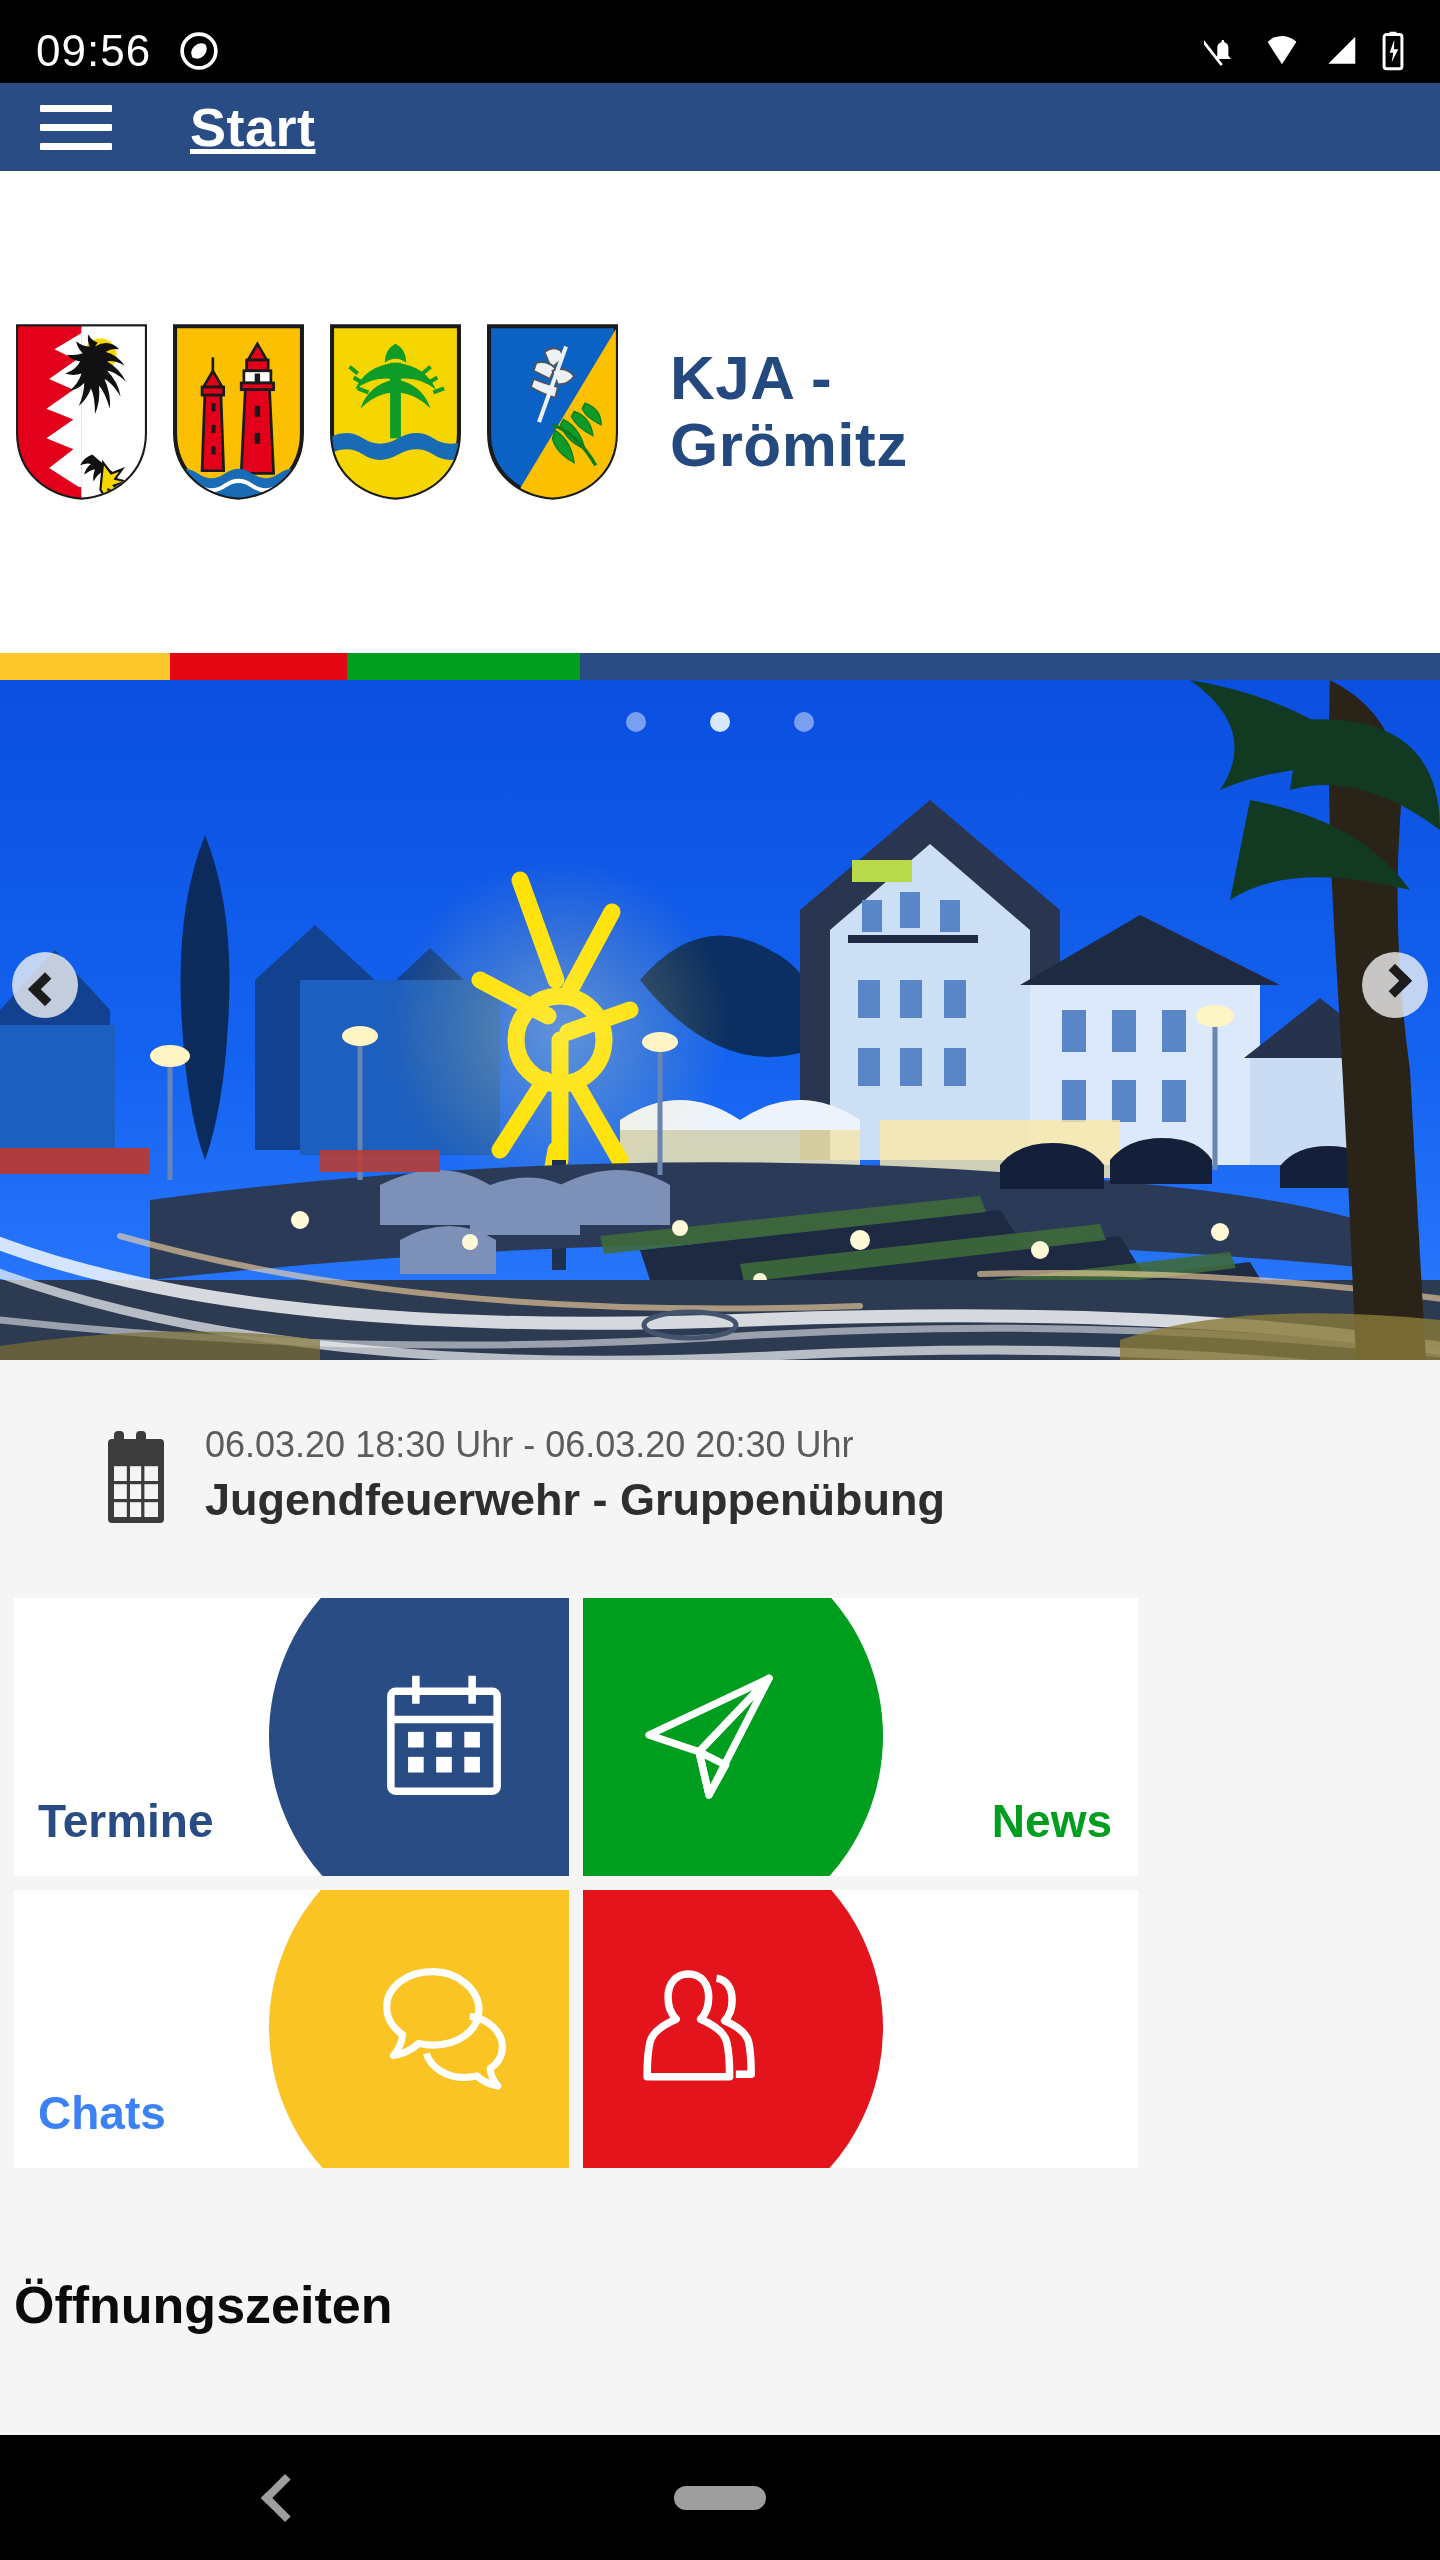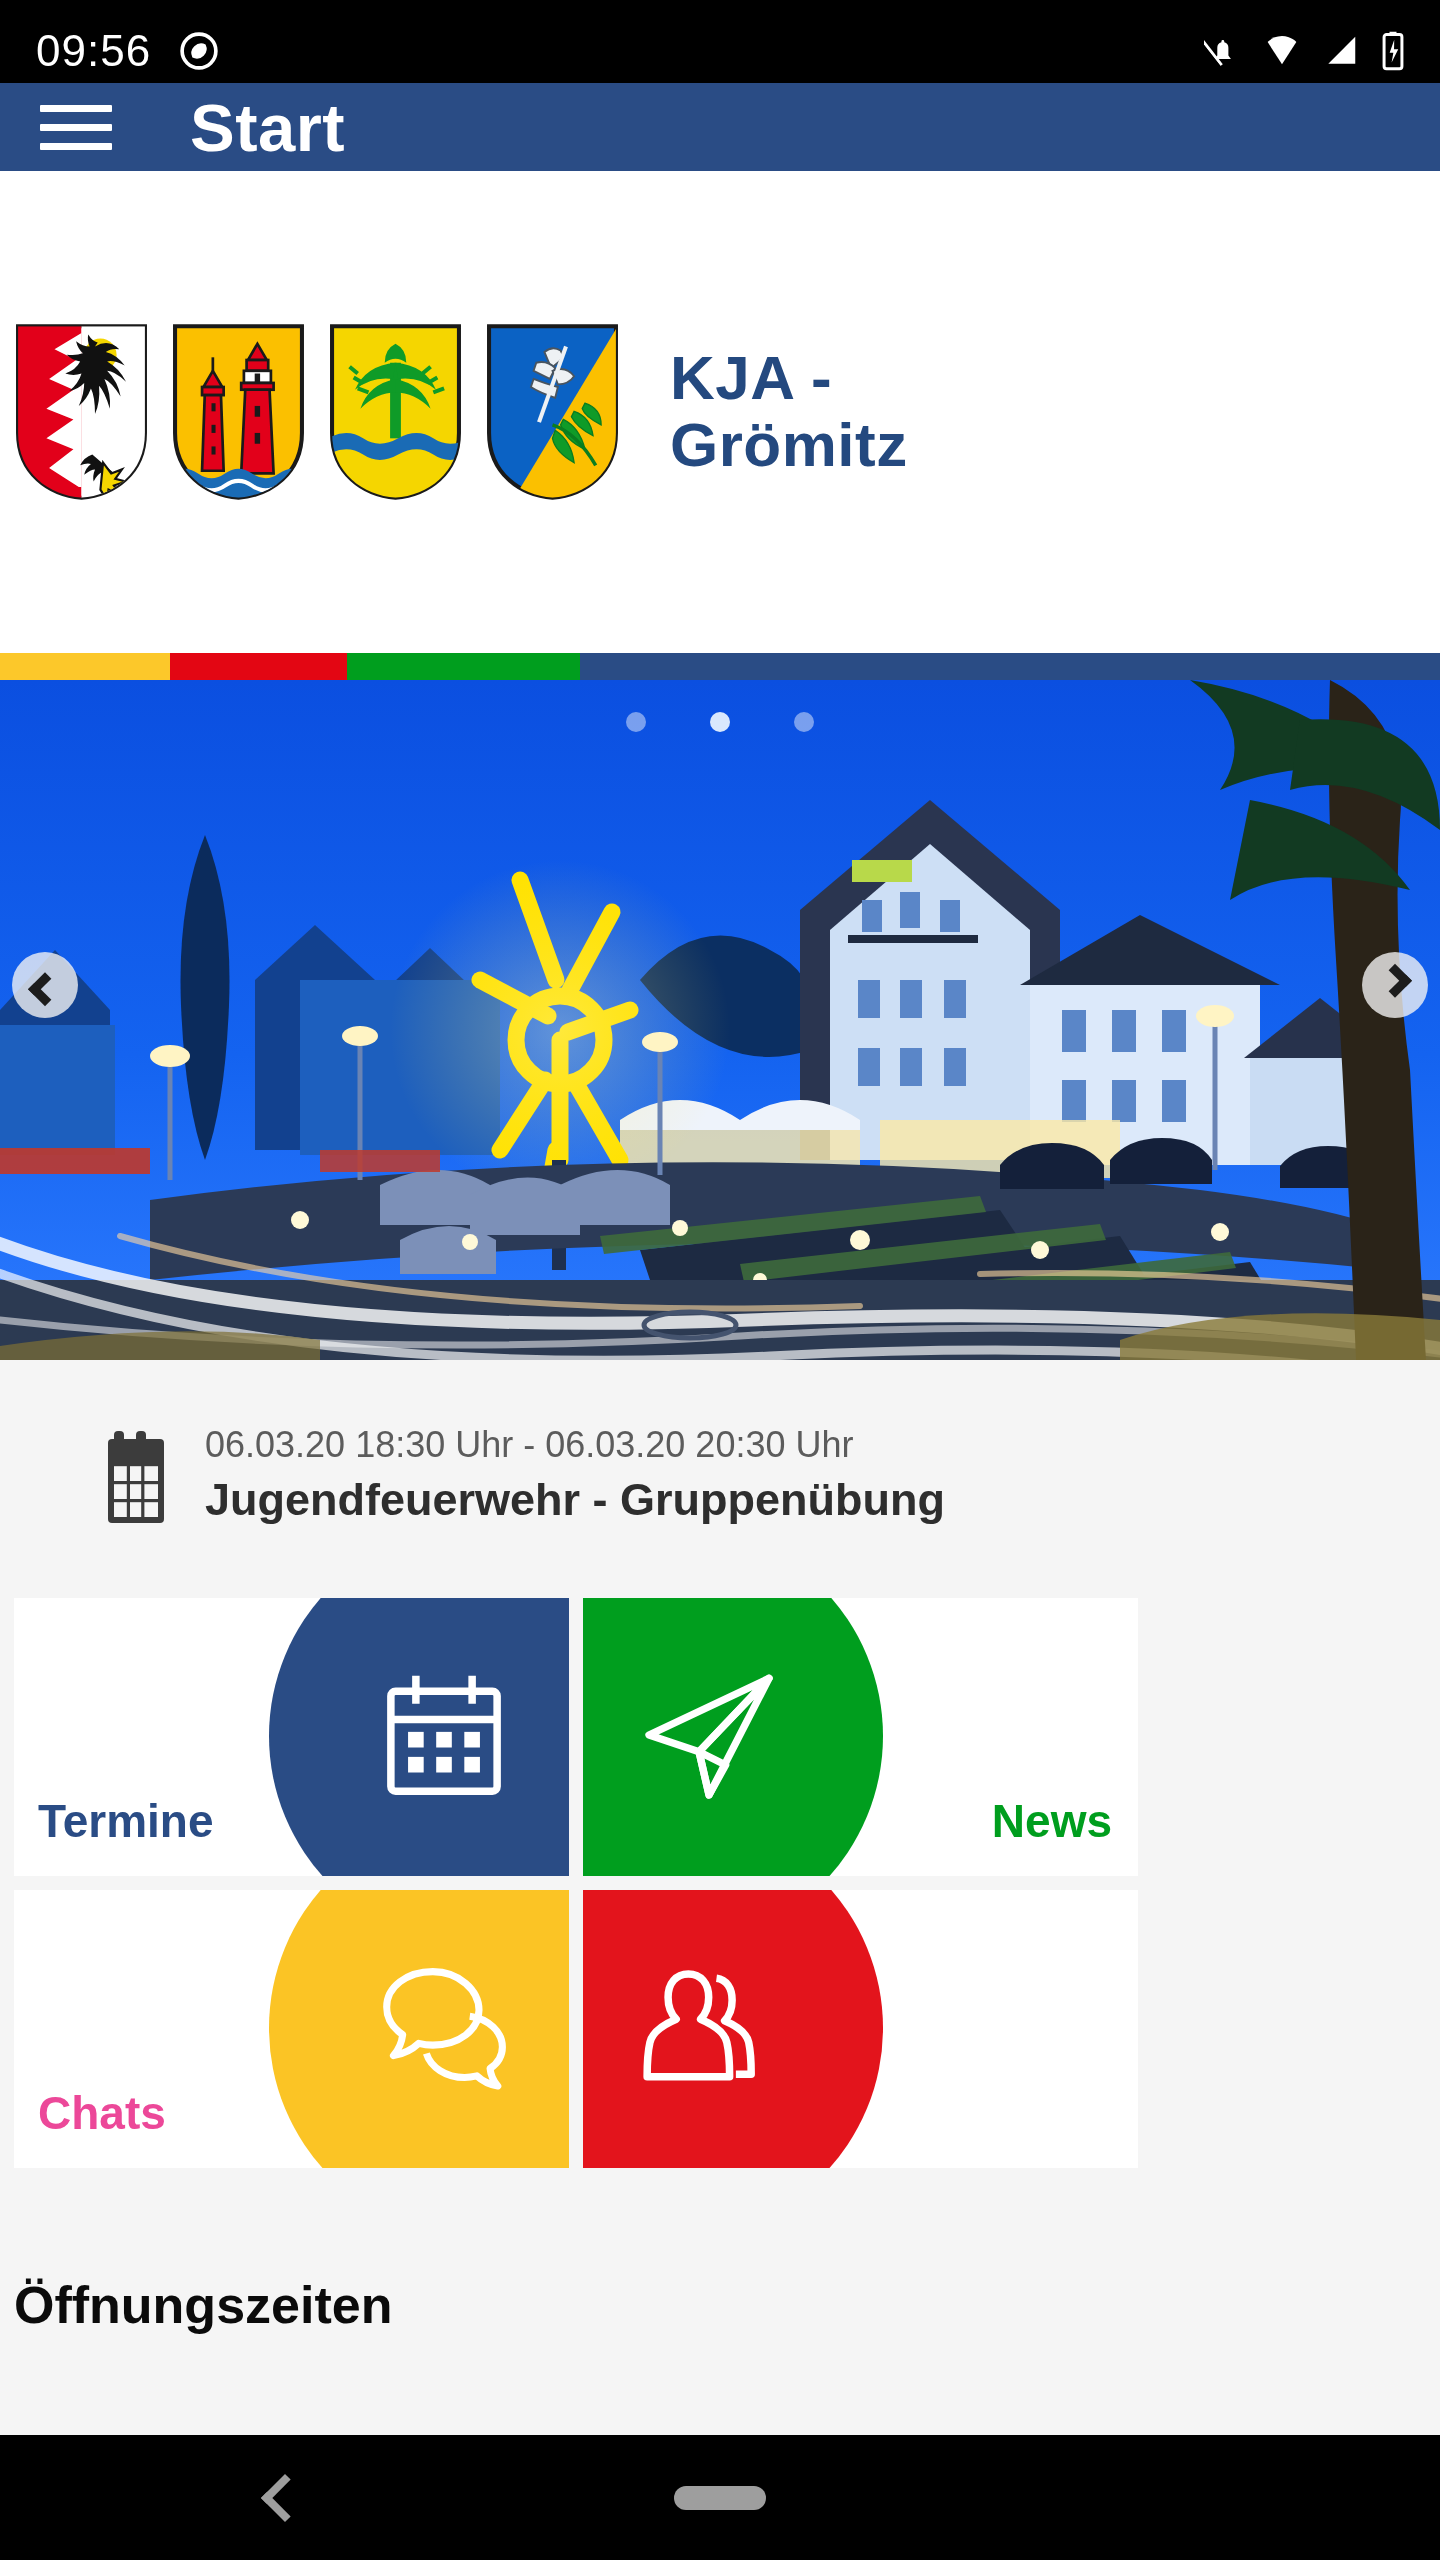"Start" .appbar-title { font-size: 67px -> 54px; text-decoration: none -> underline }
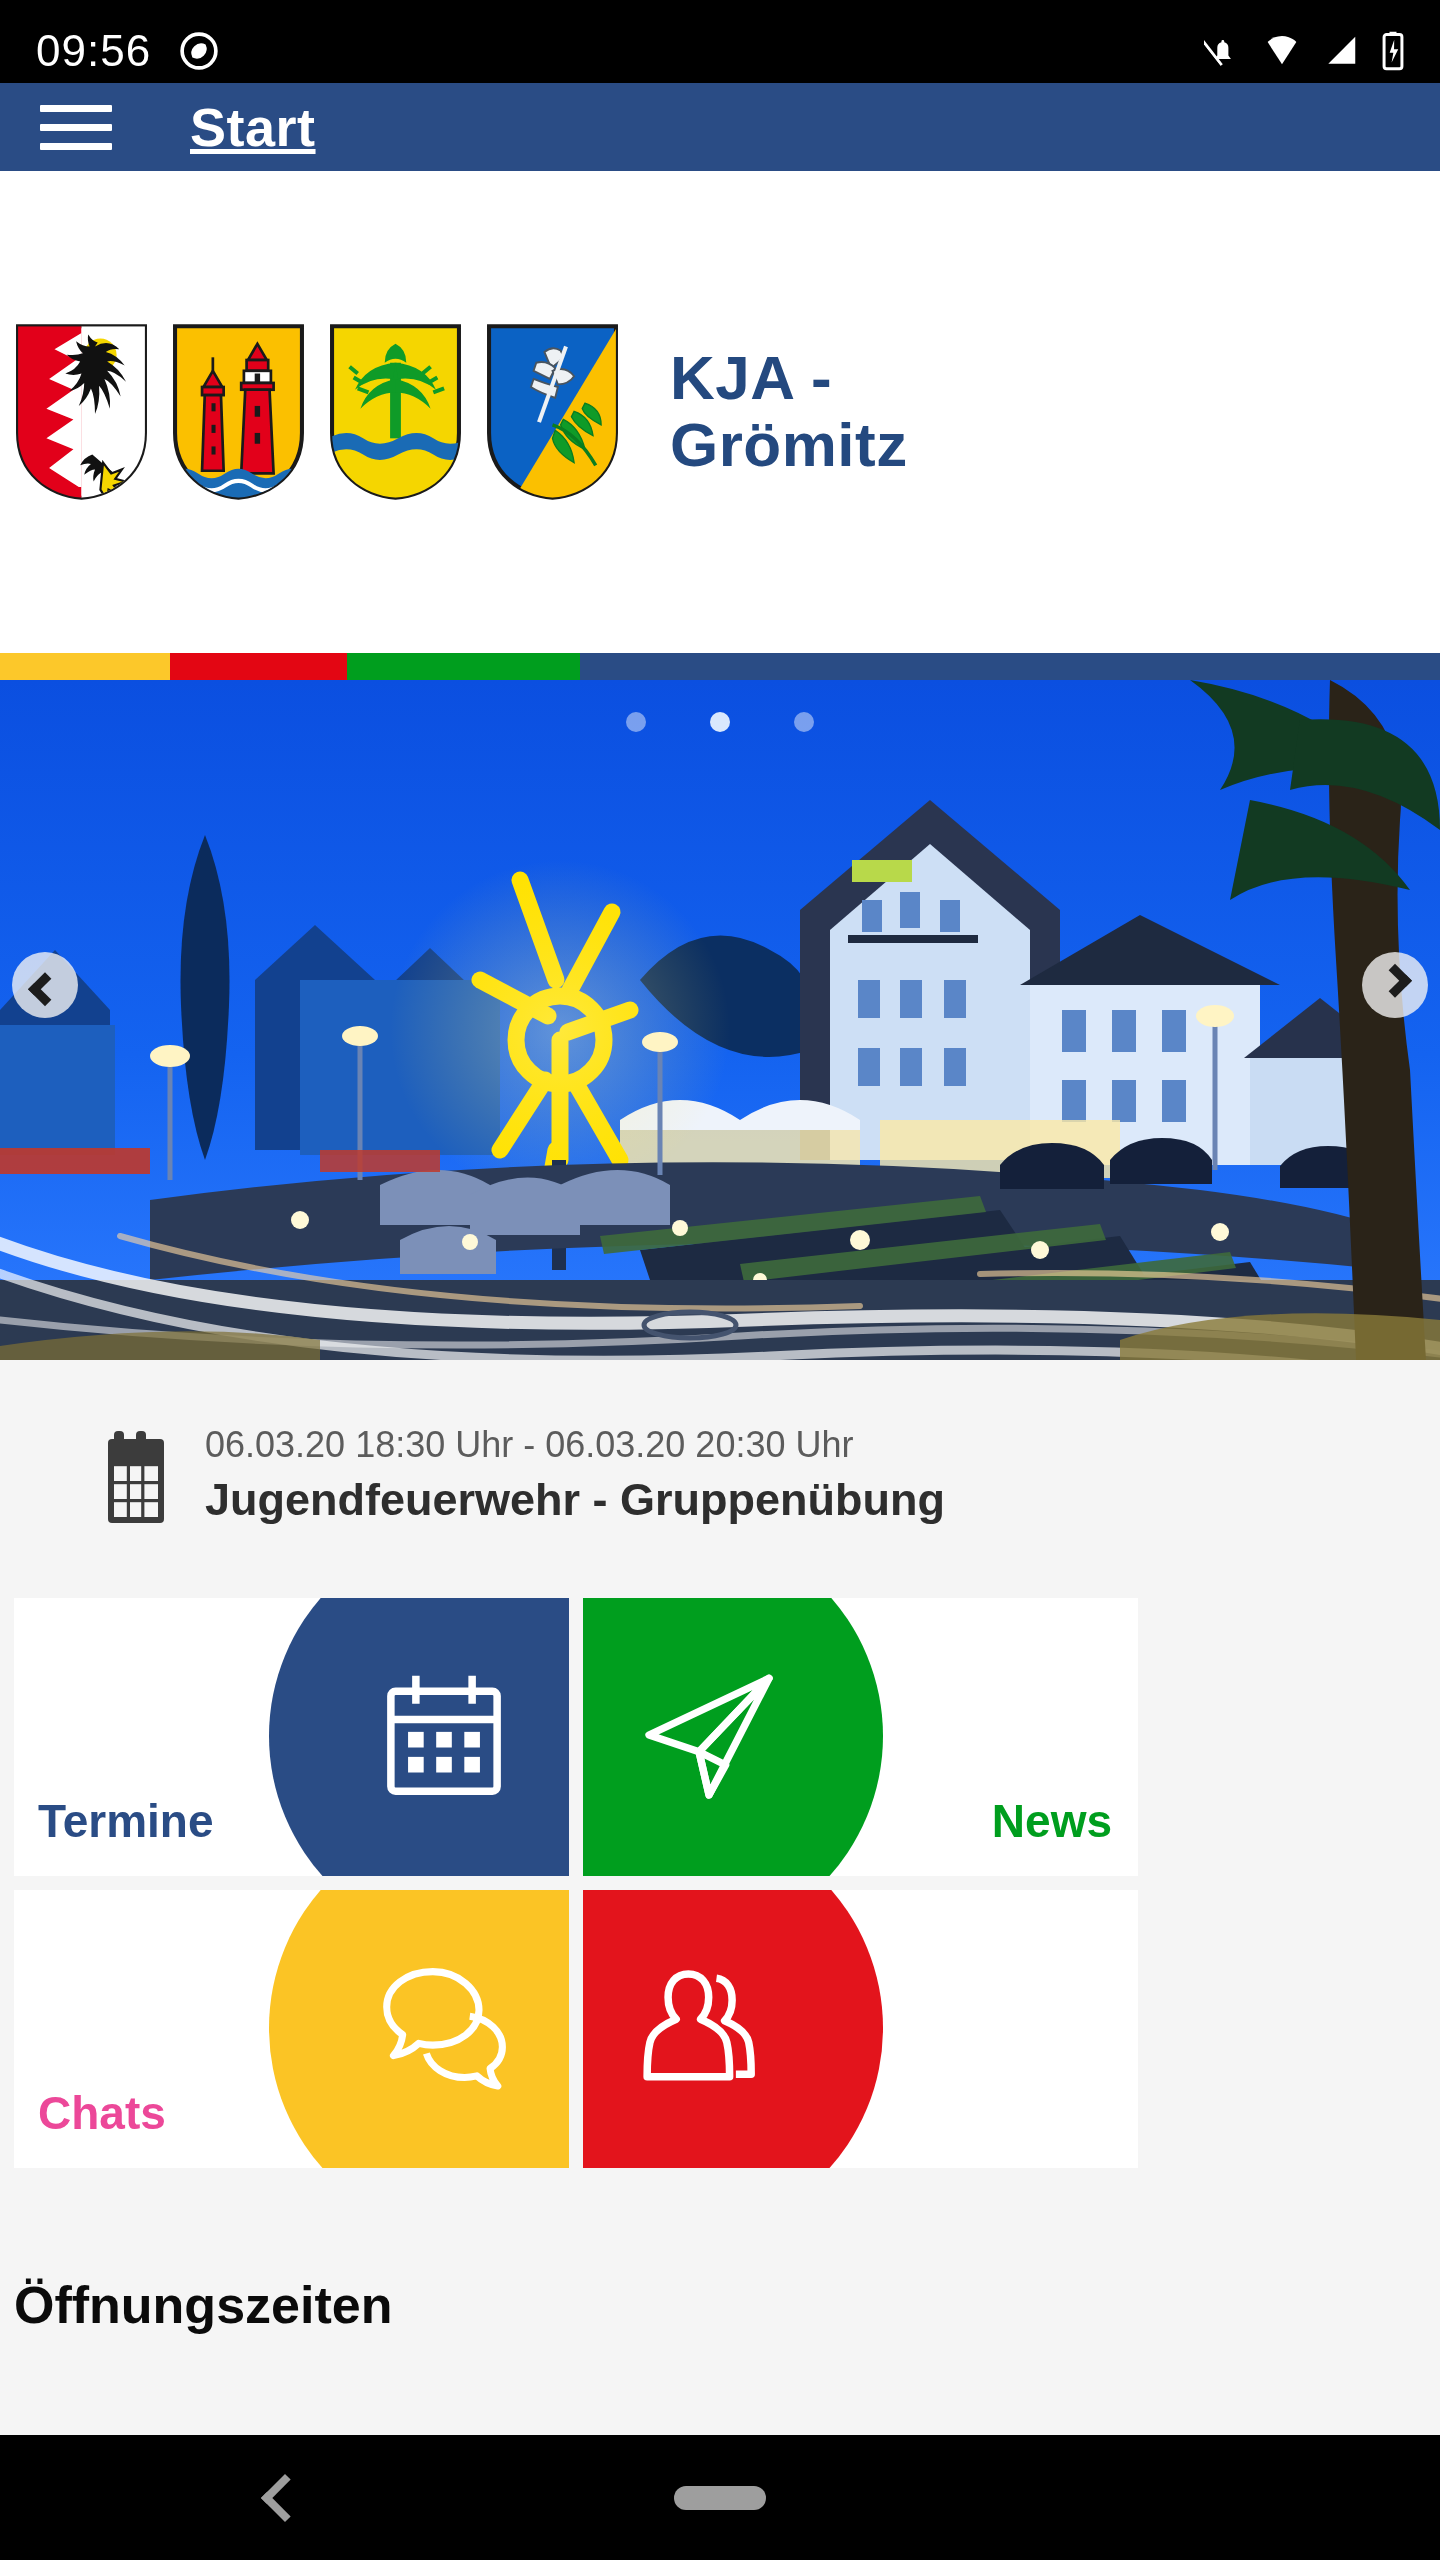"Chats" div.tile-label { color: #ec4899 -> #3b82f6 }
